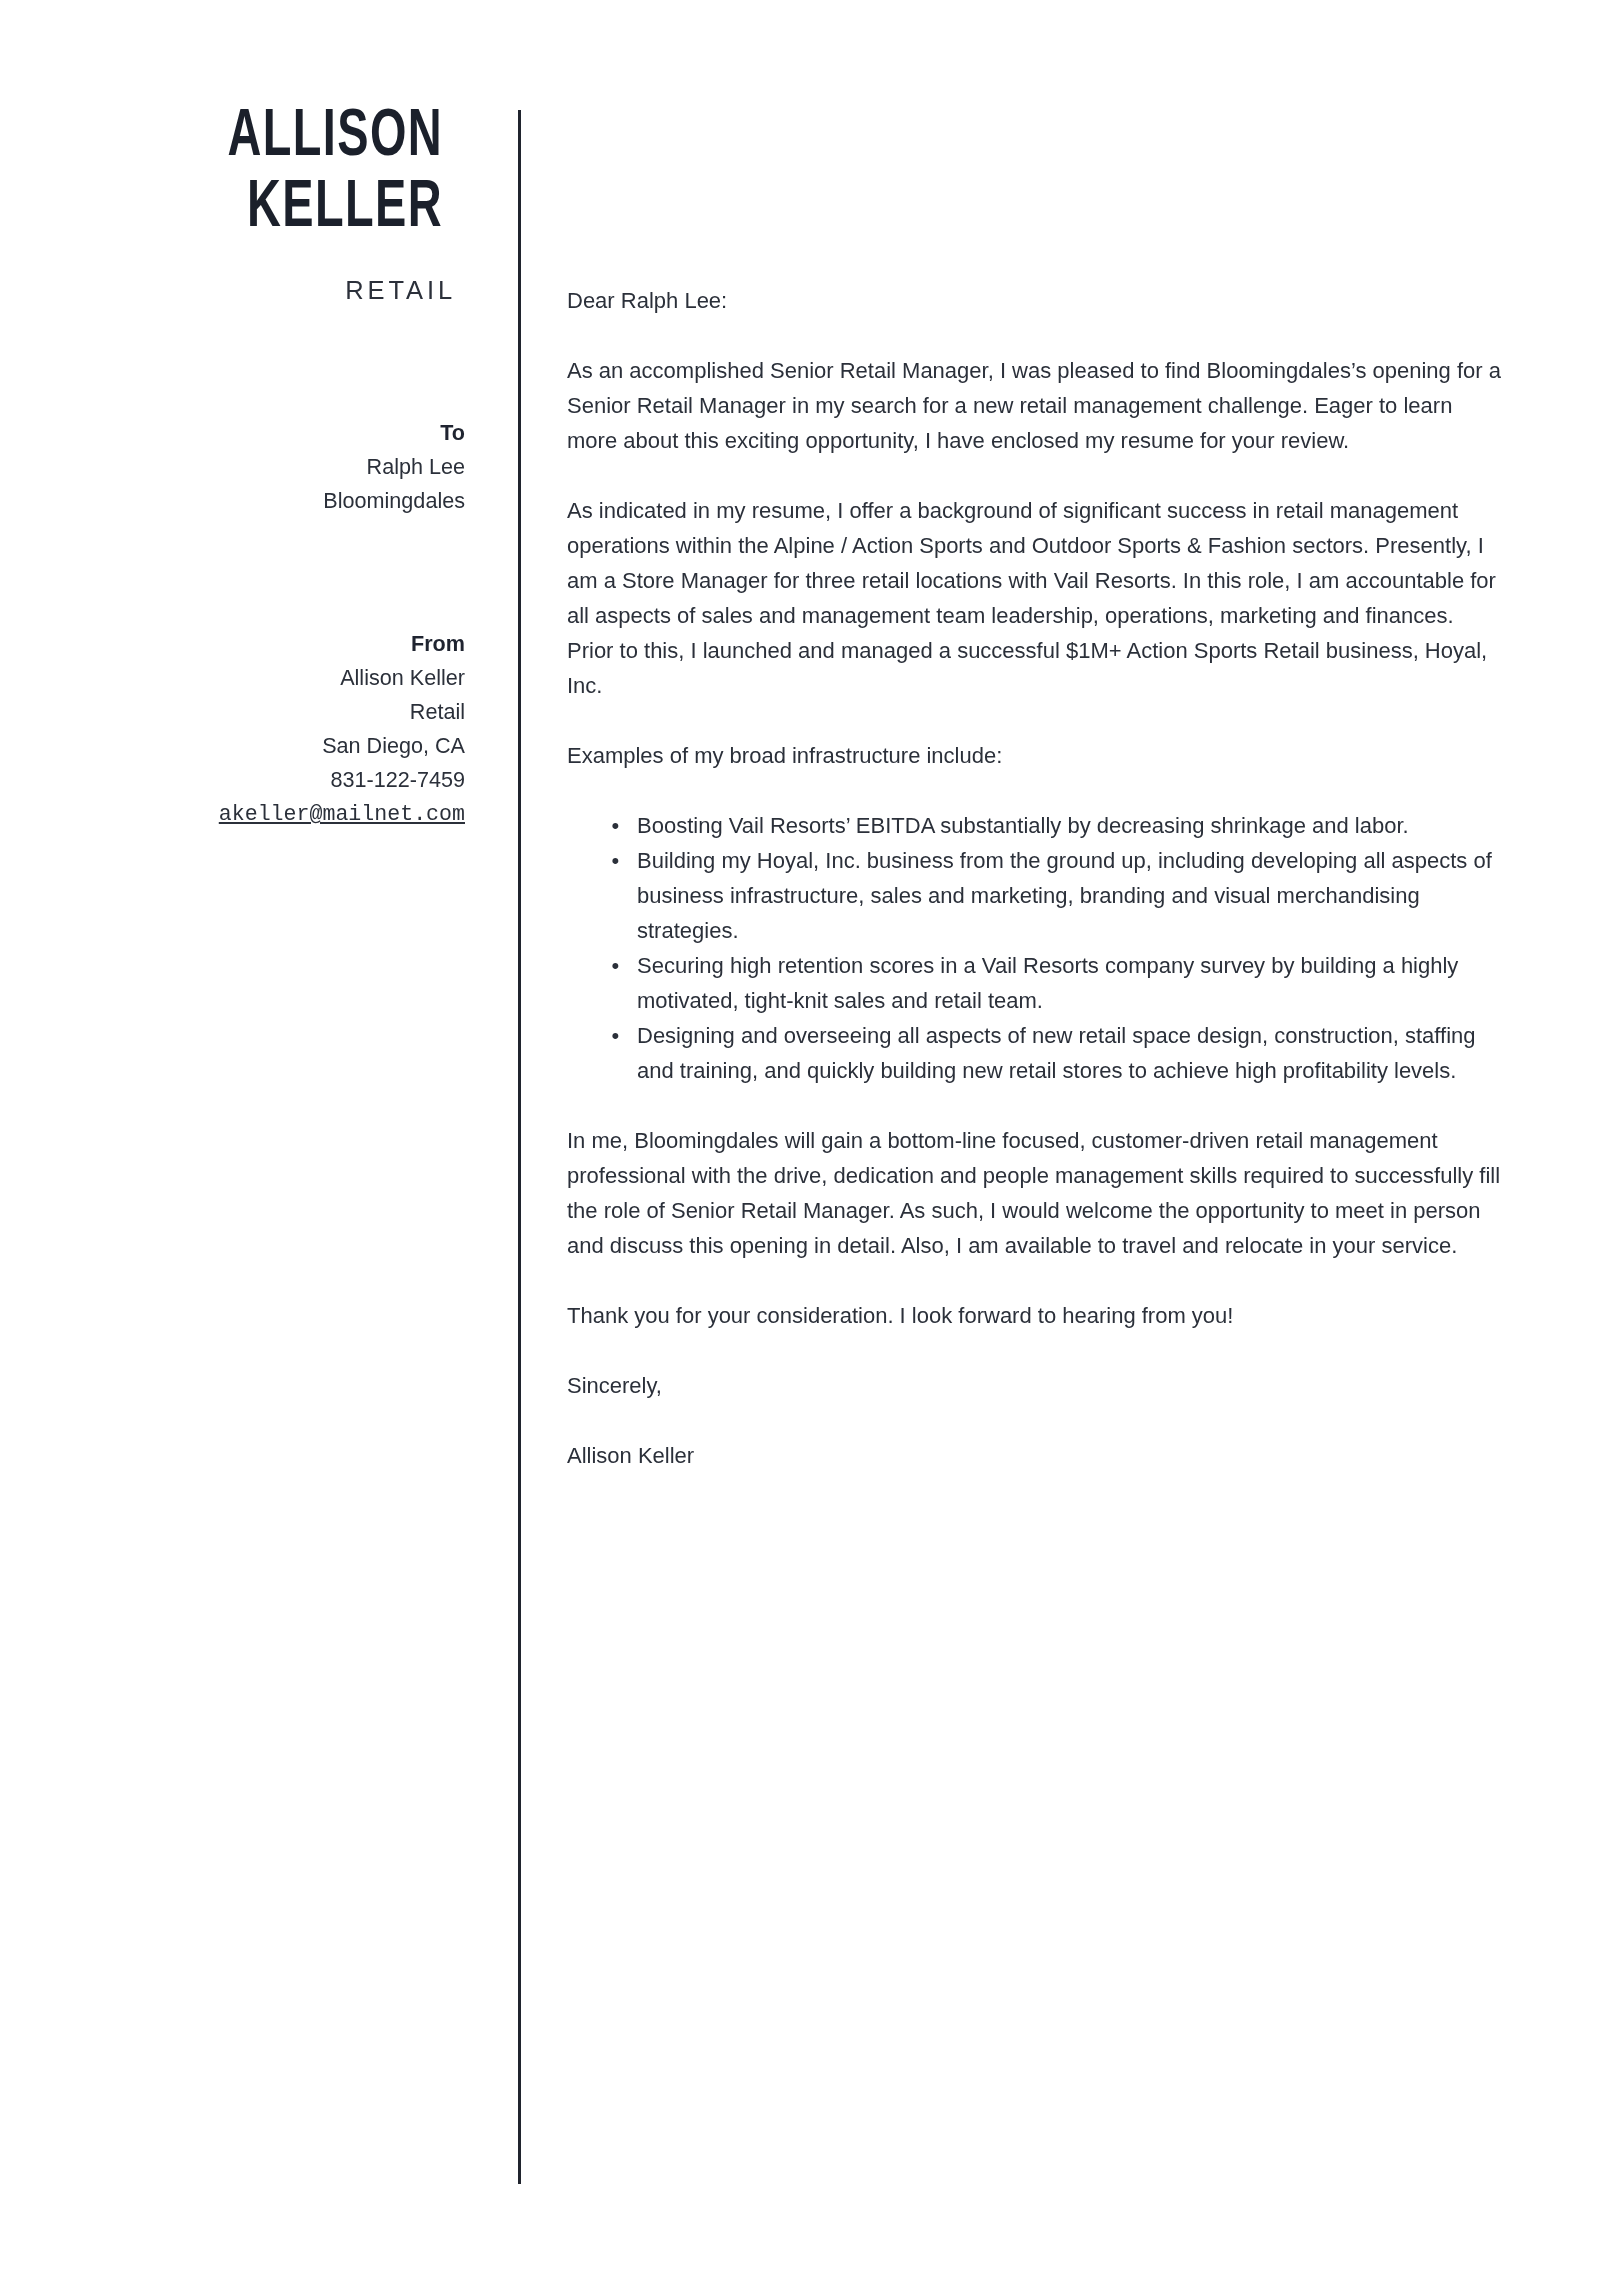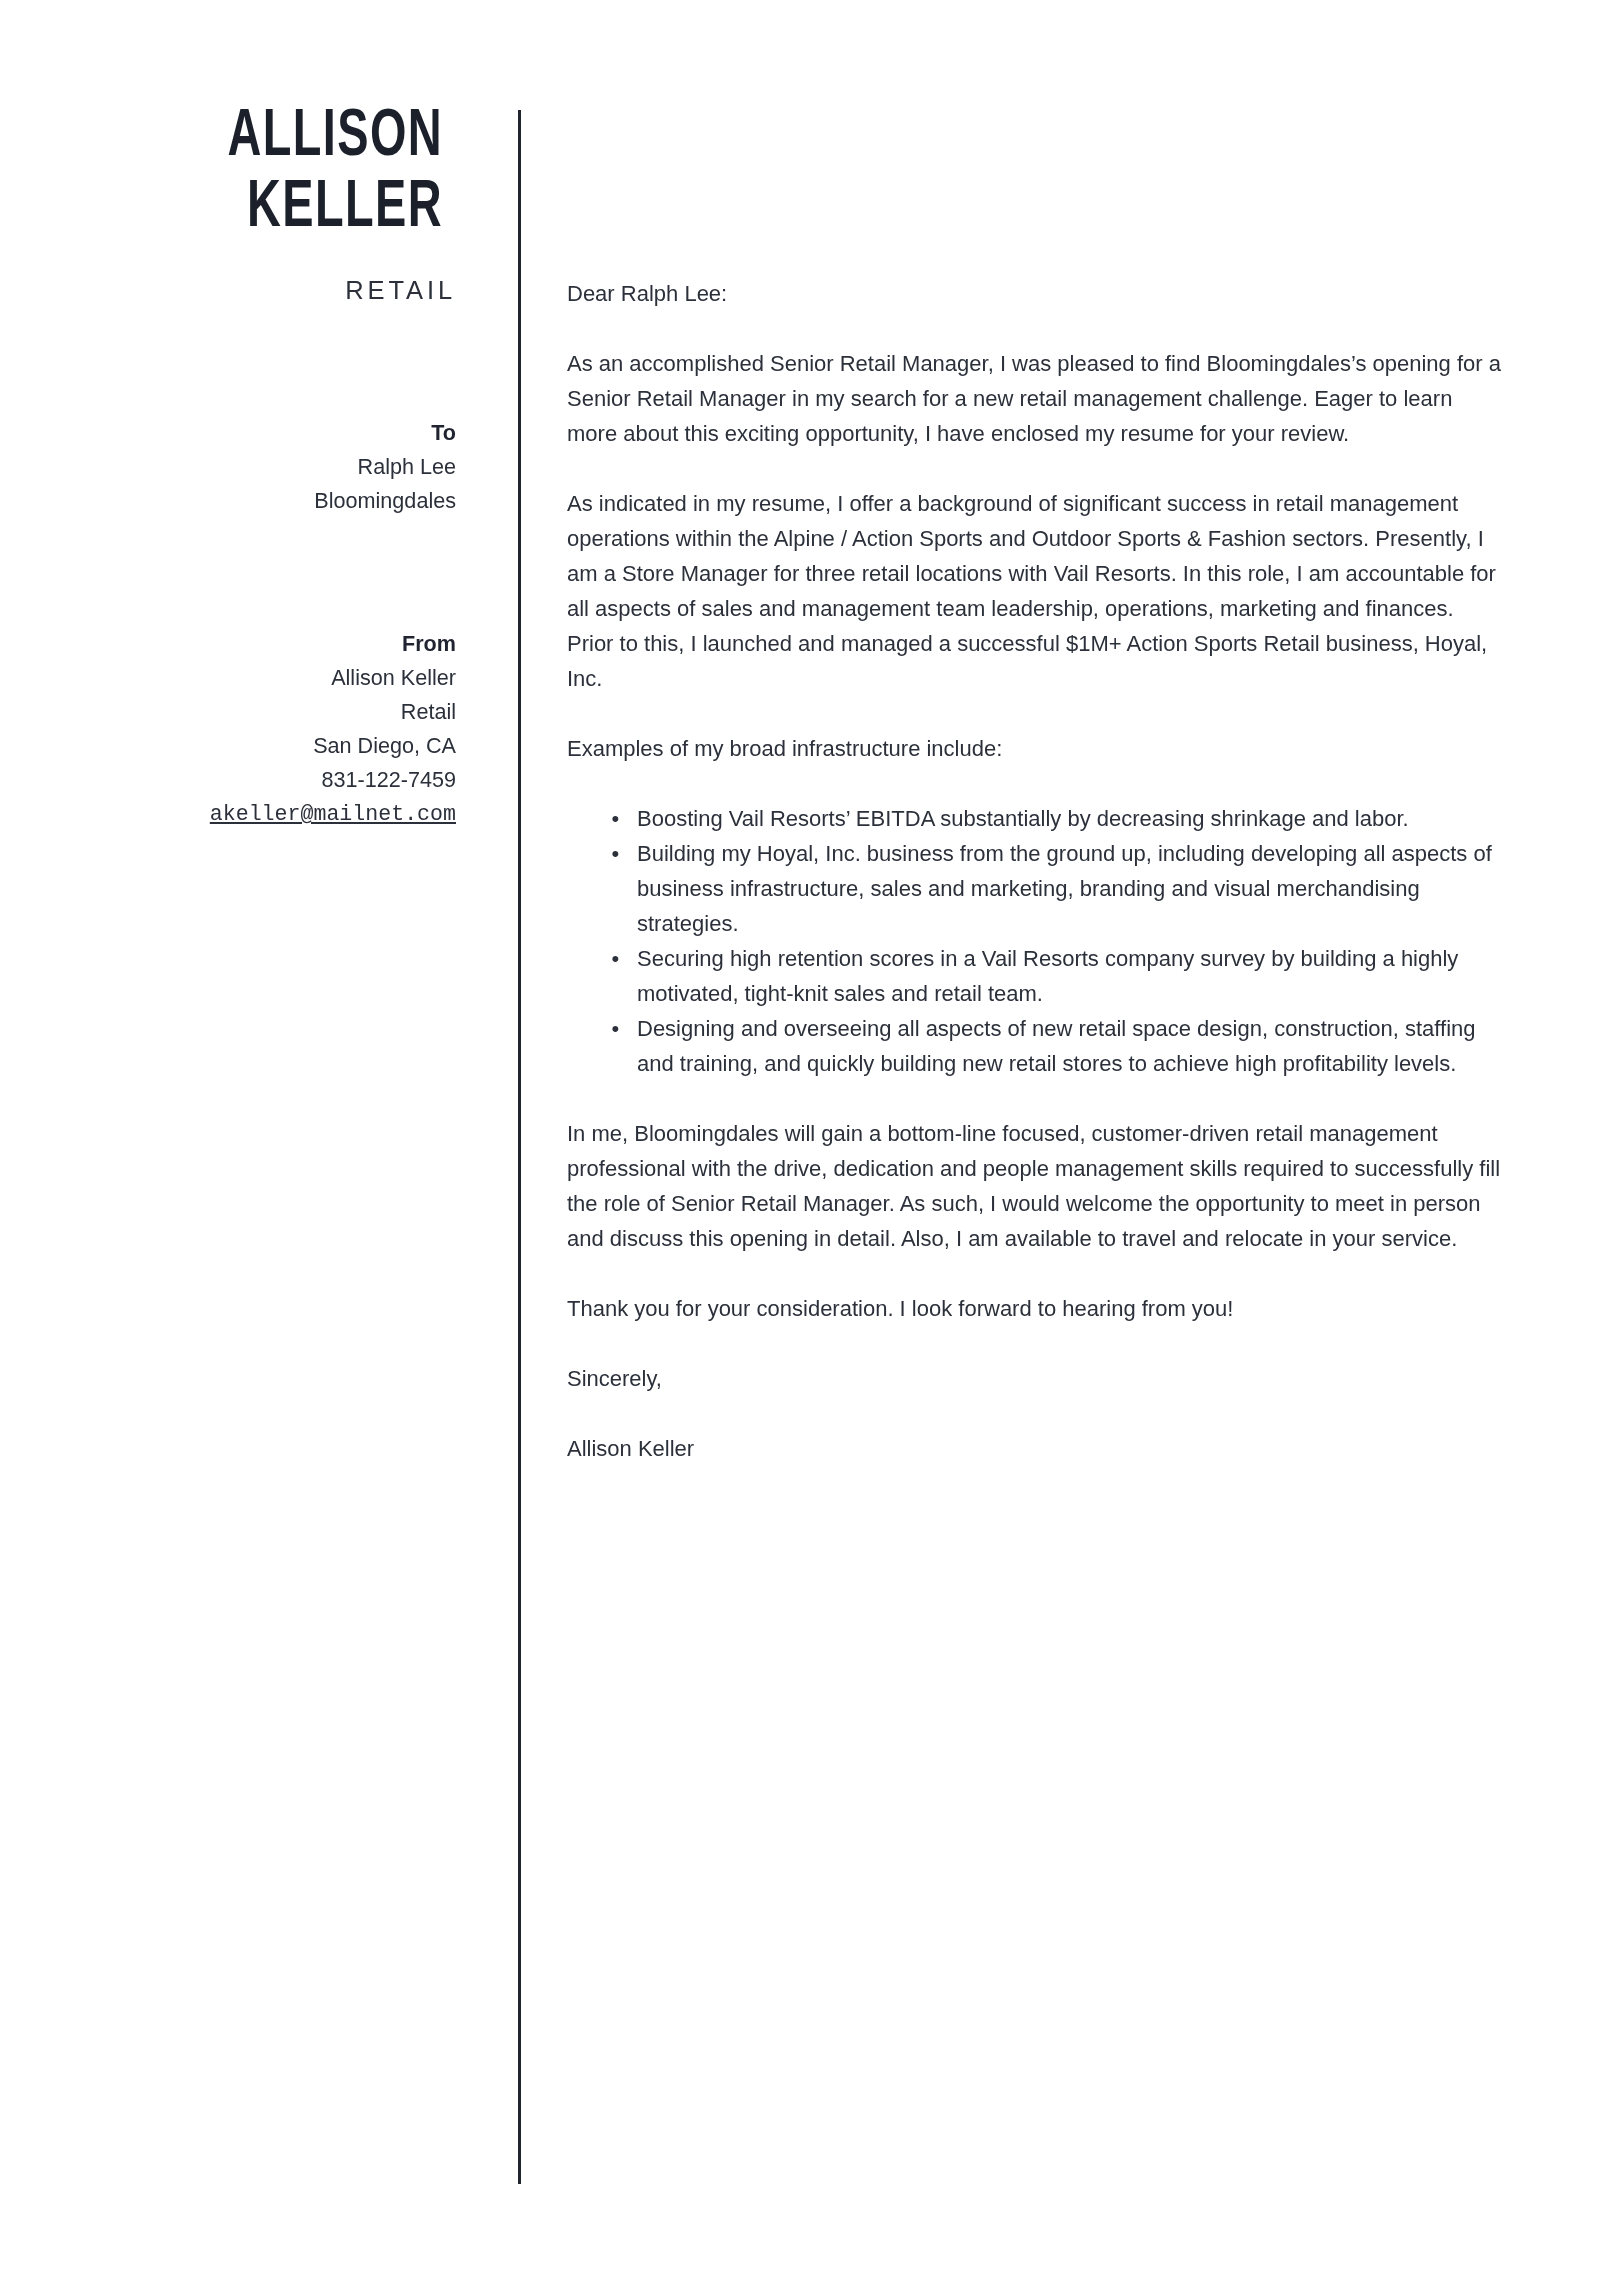"Dear Ralph Lee:" .letter p { margin: 9px 0 35px 0 -> 16px 0 35px 0 }
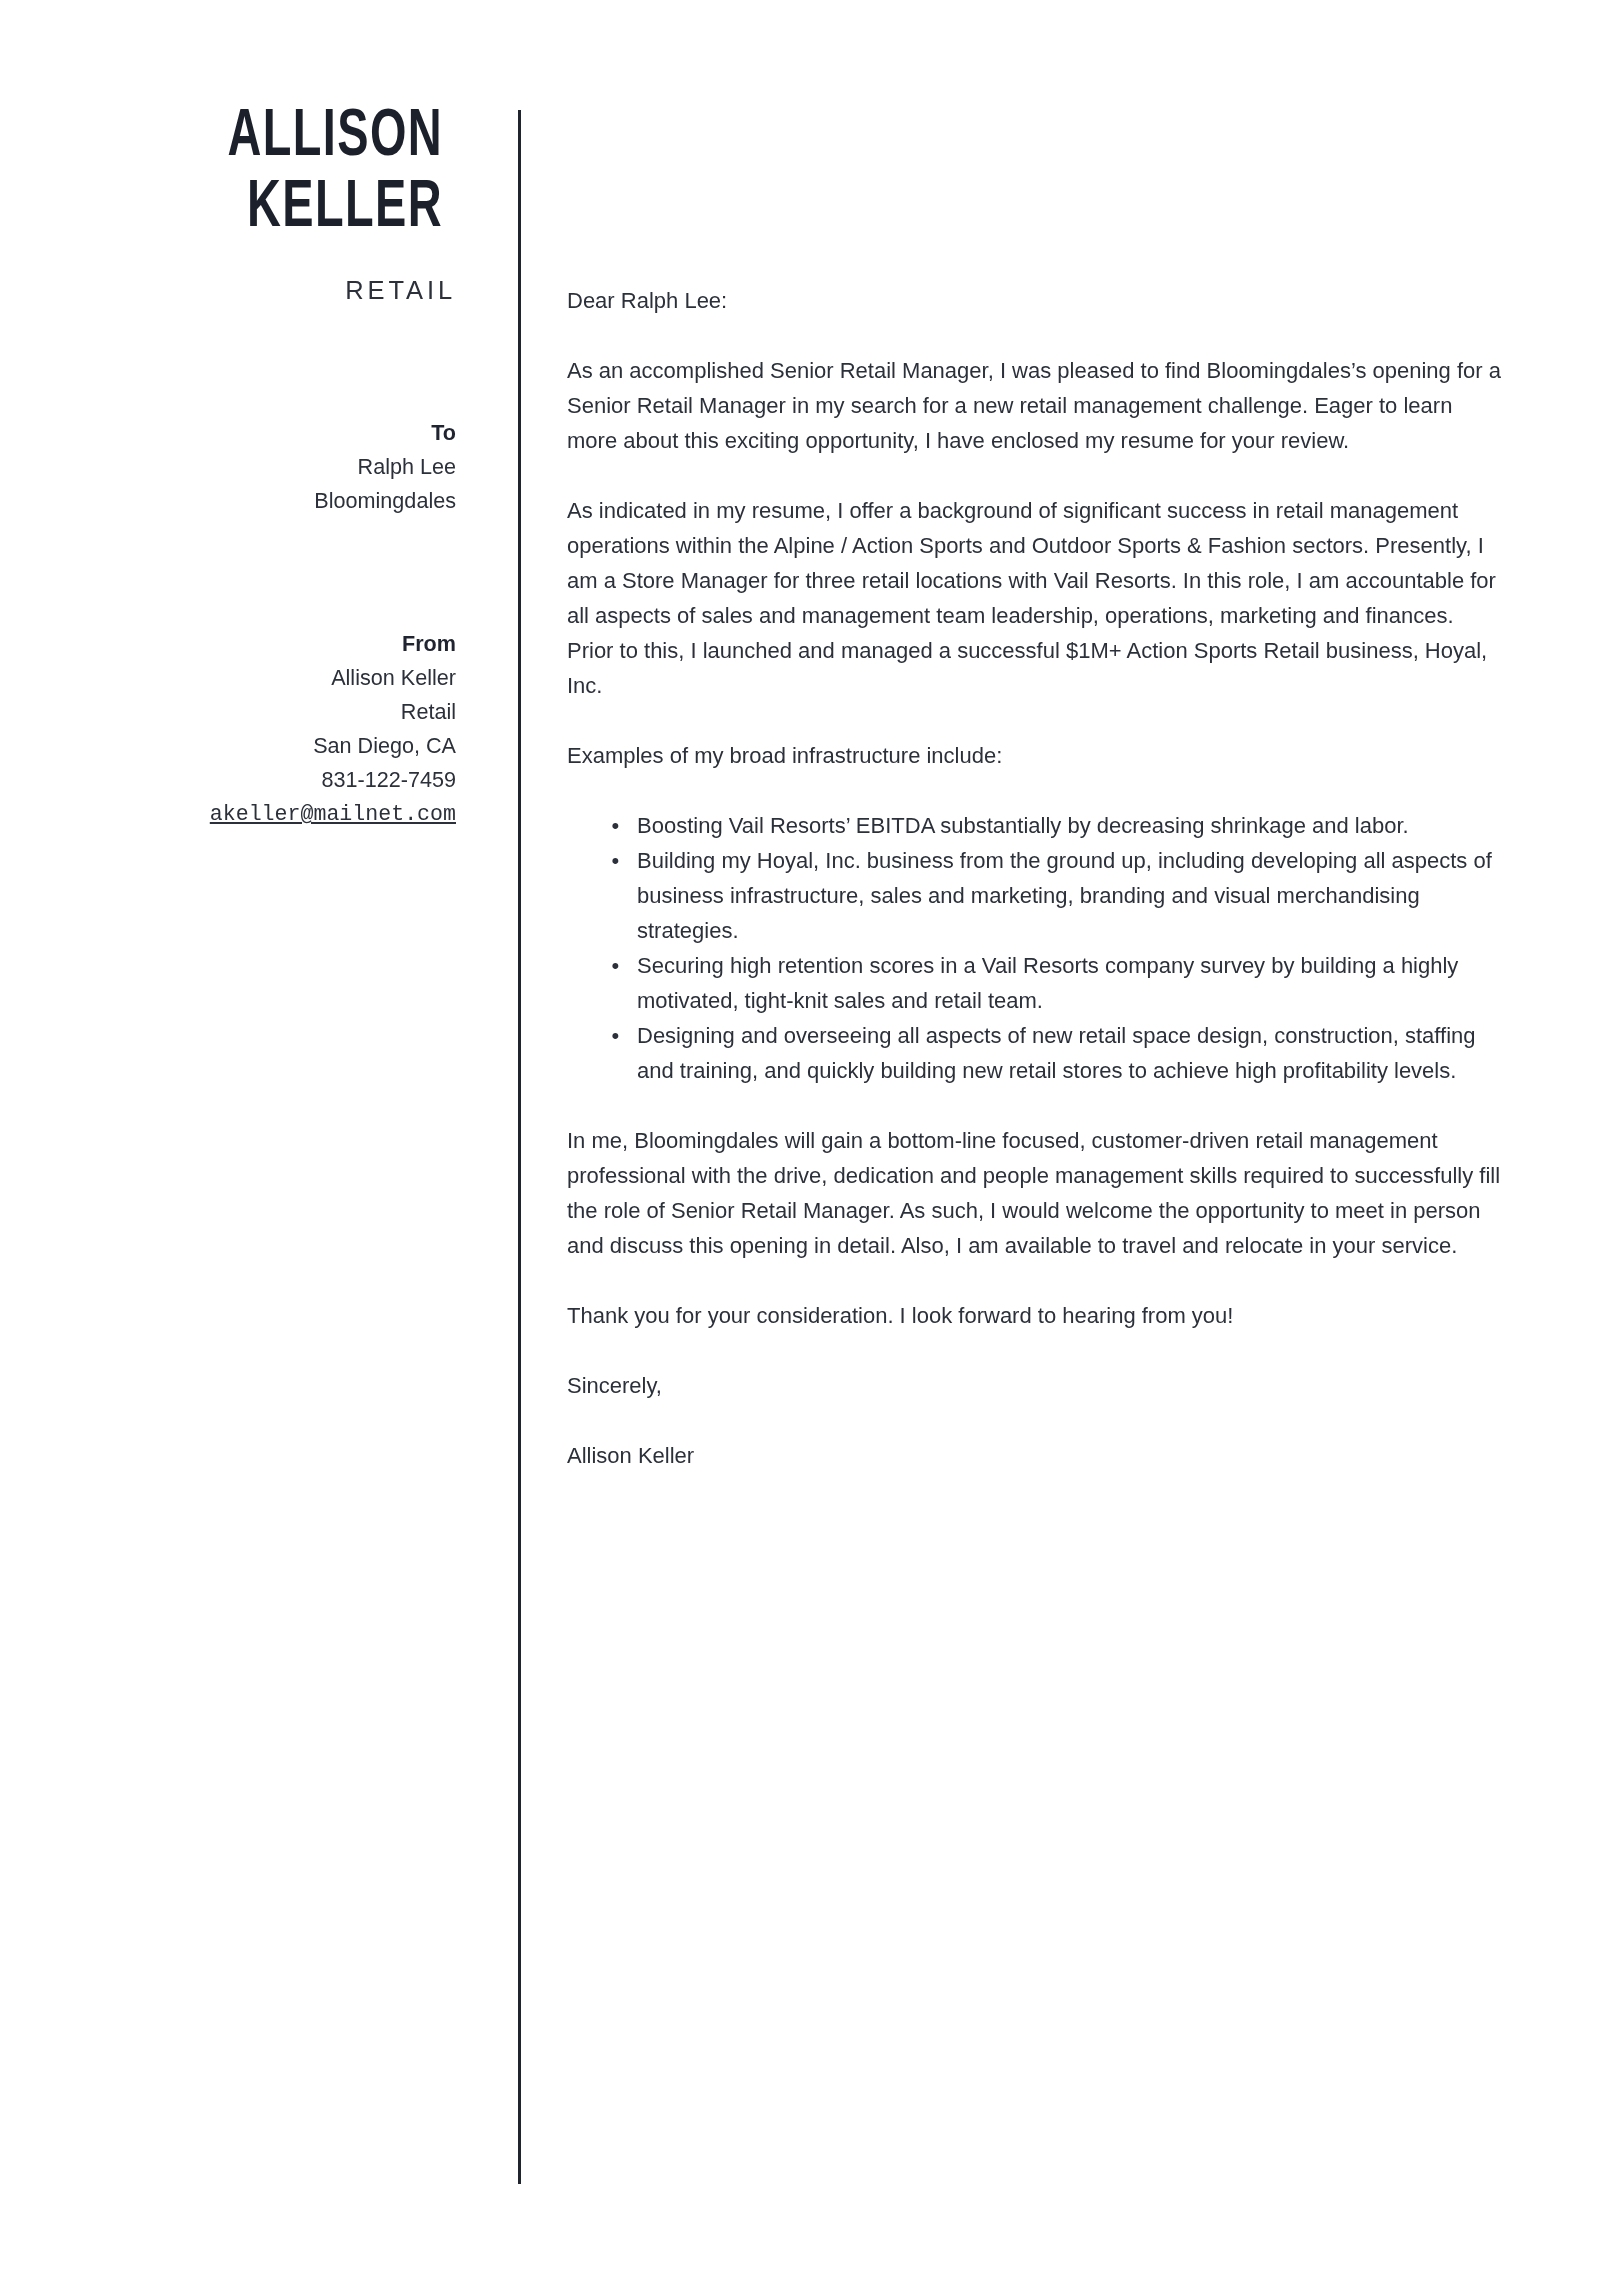"To" .contact-block { right: 63px -> 54px }
